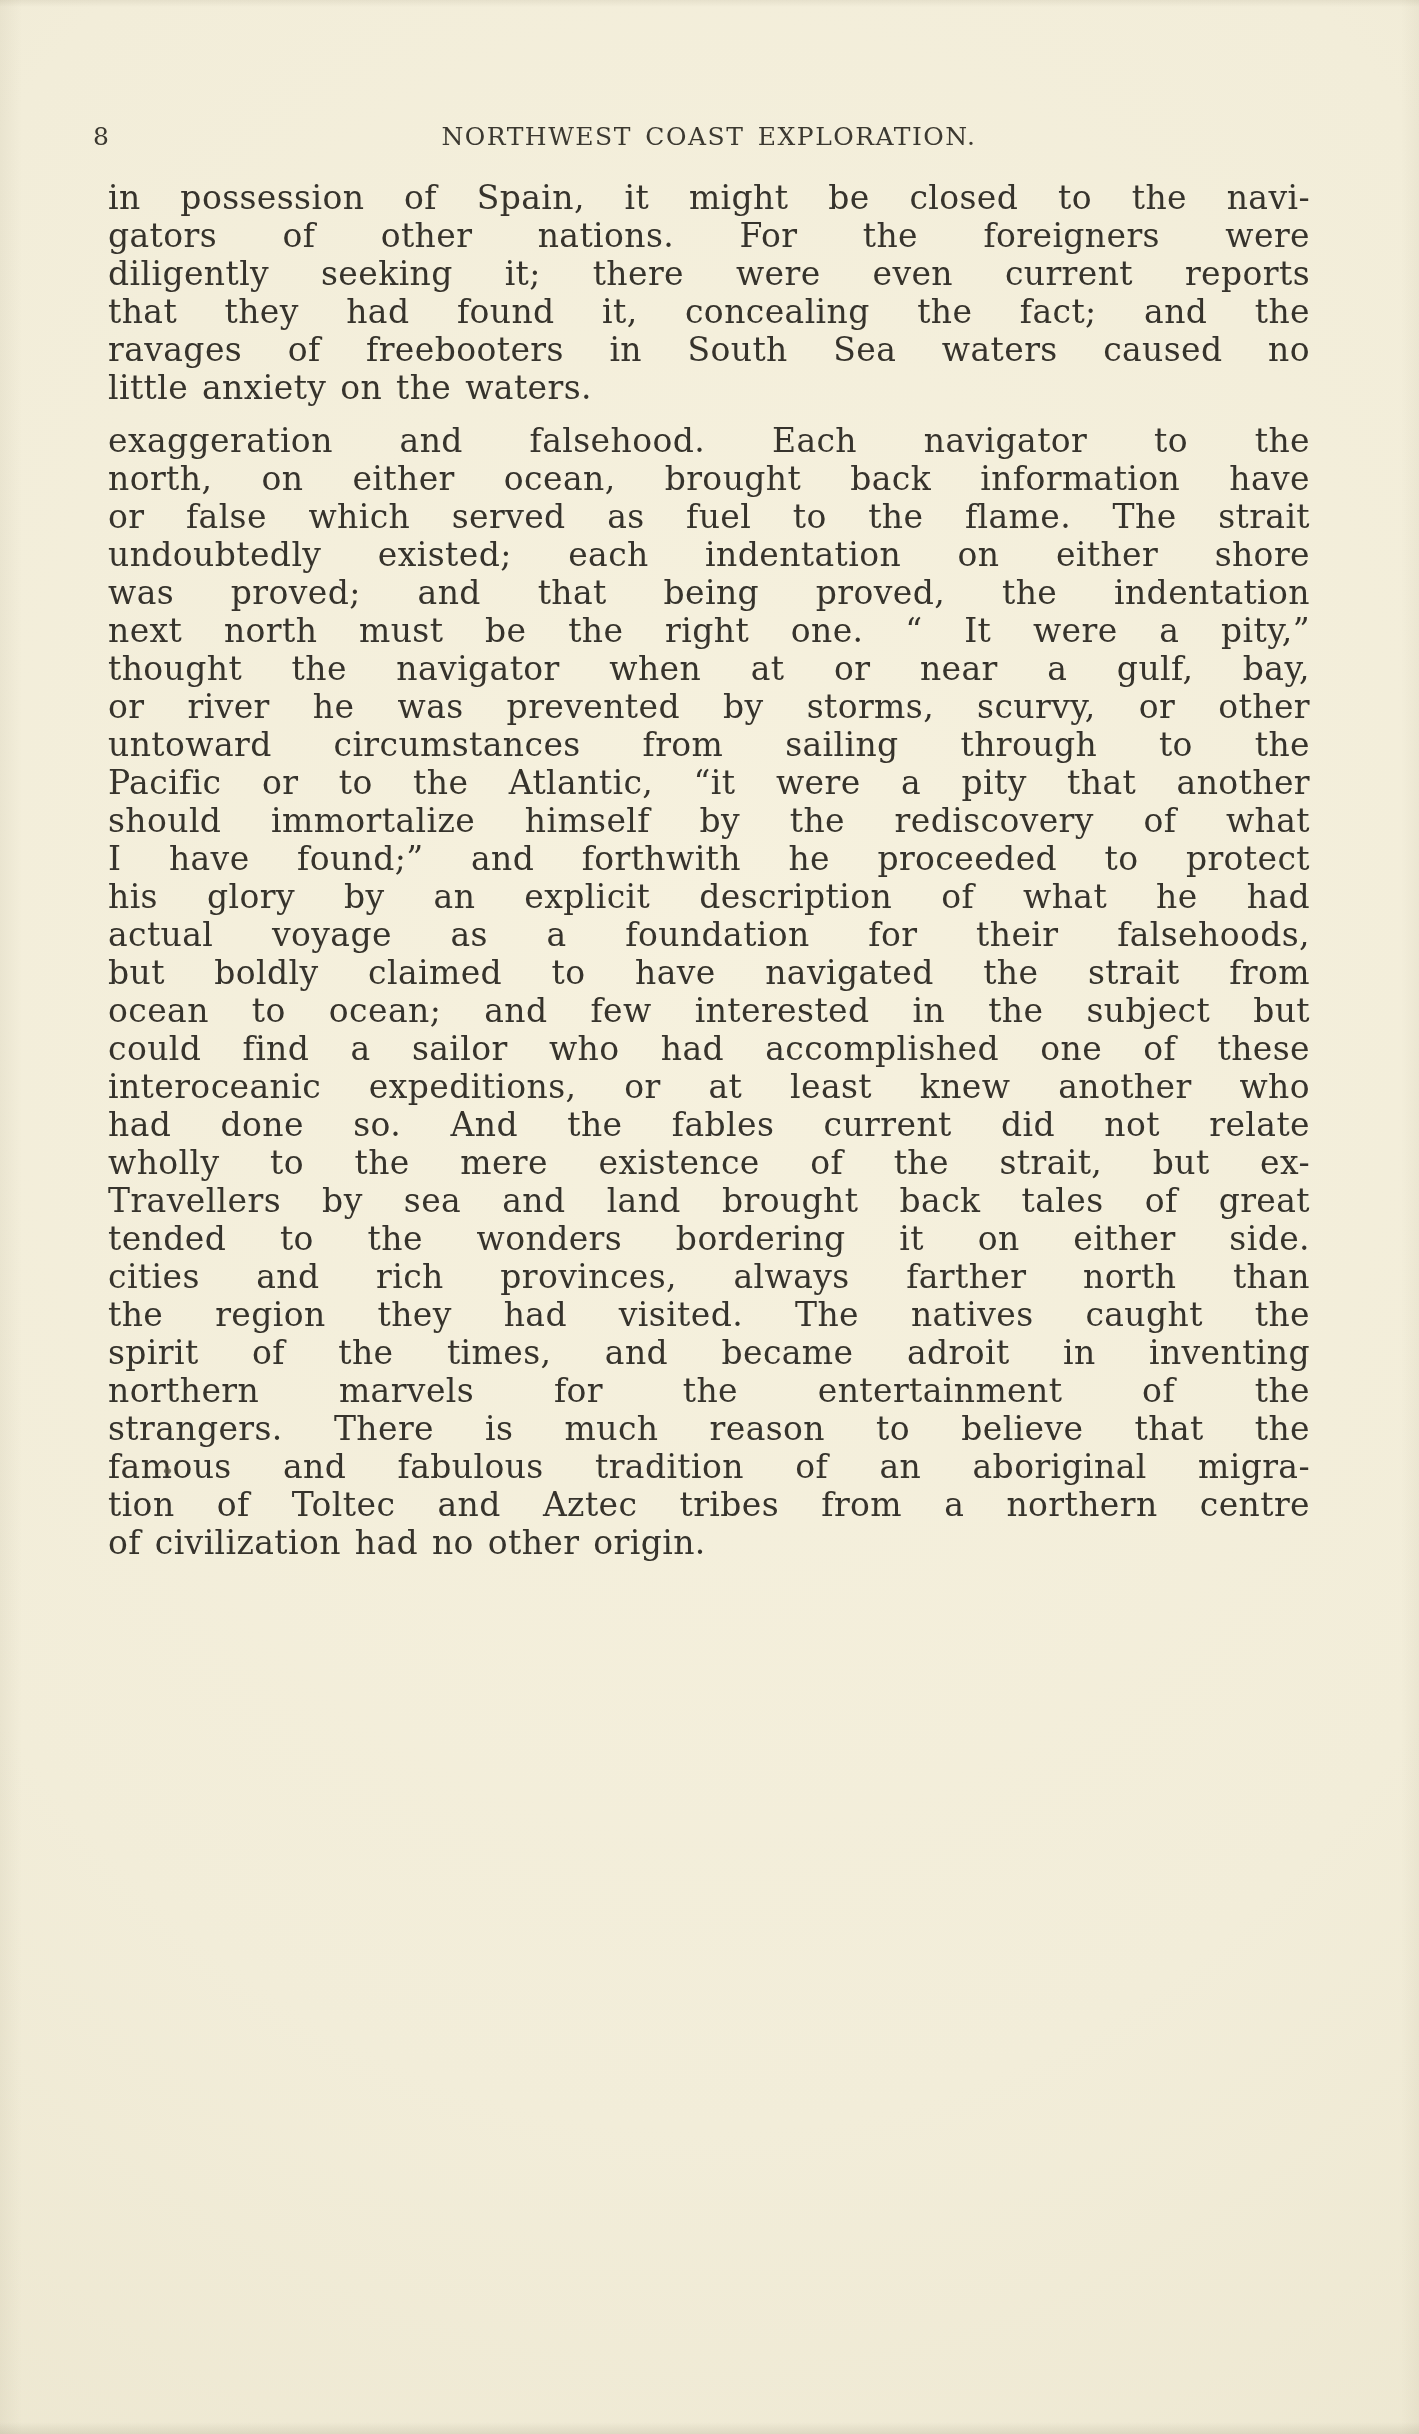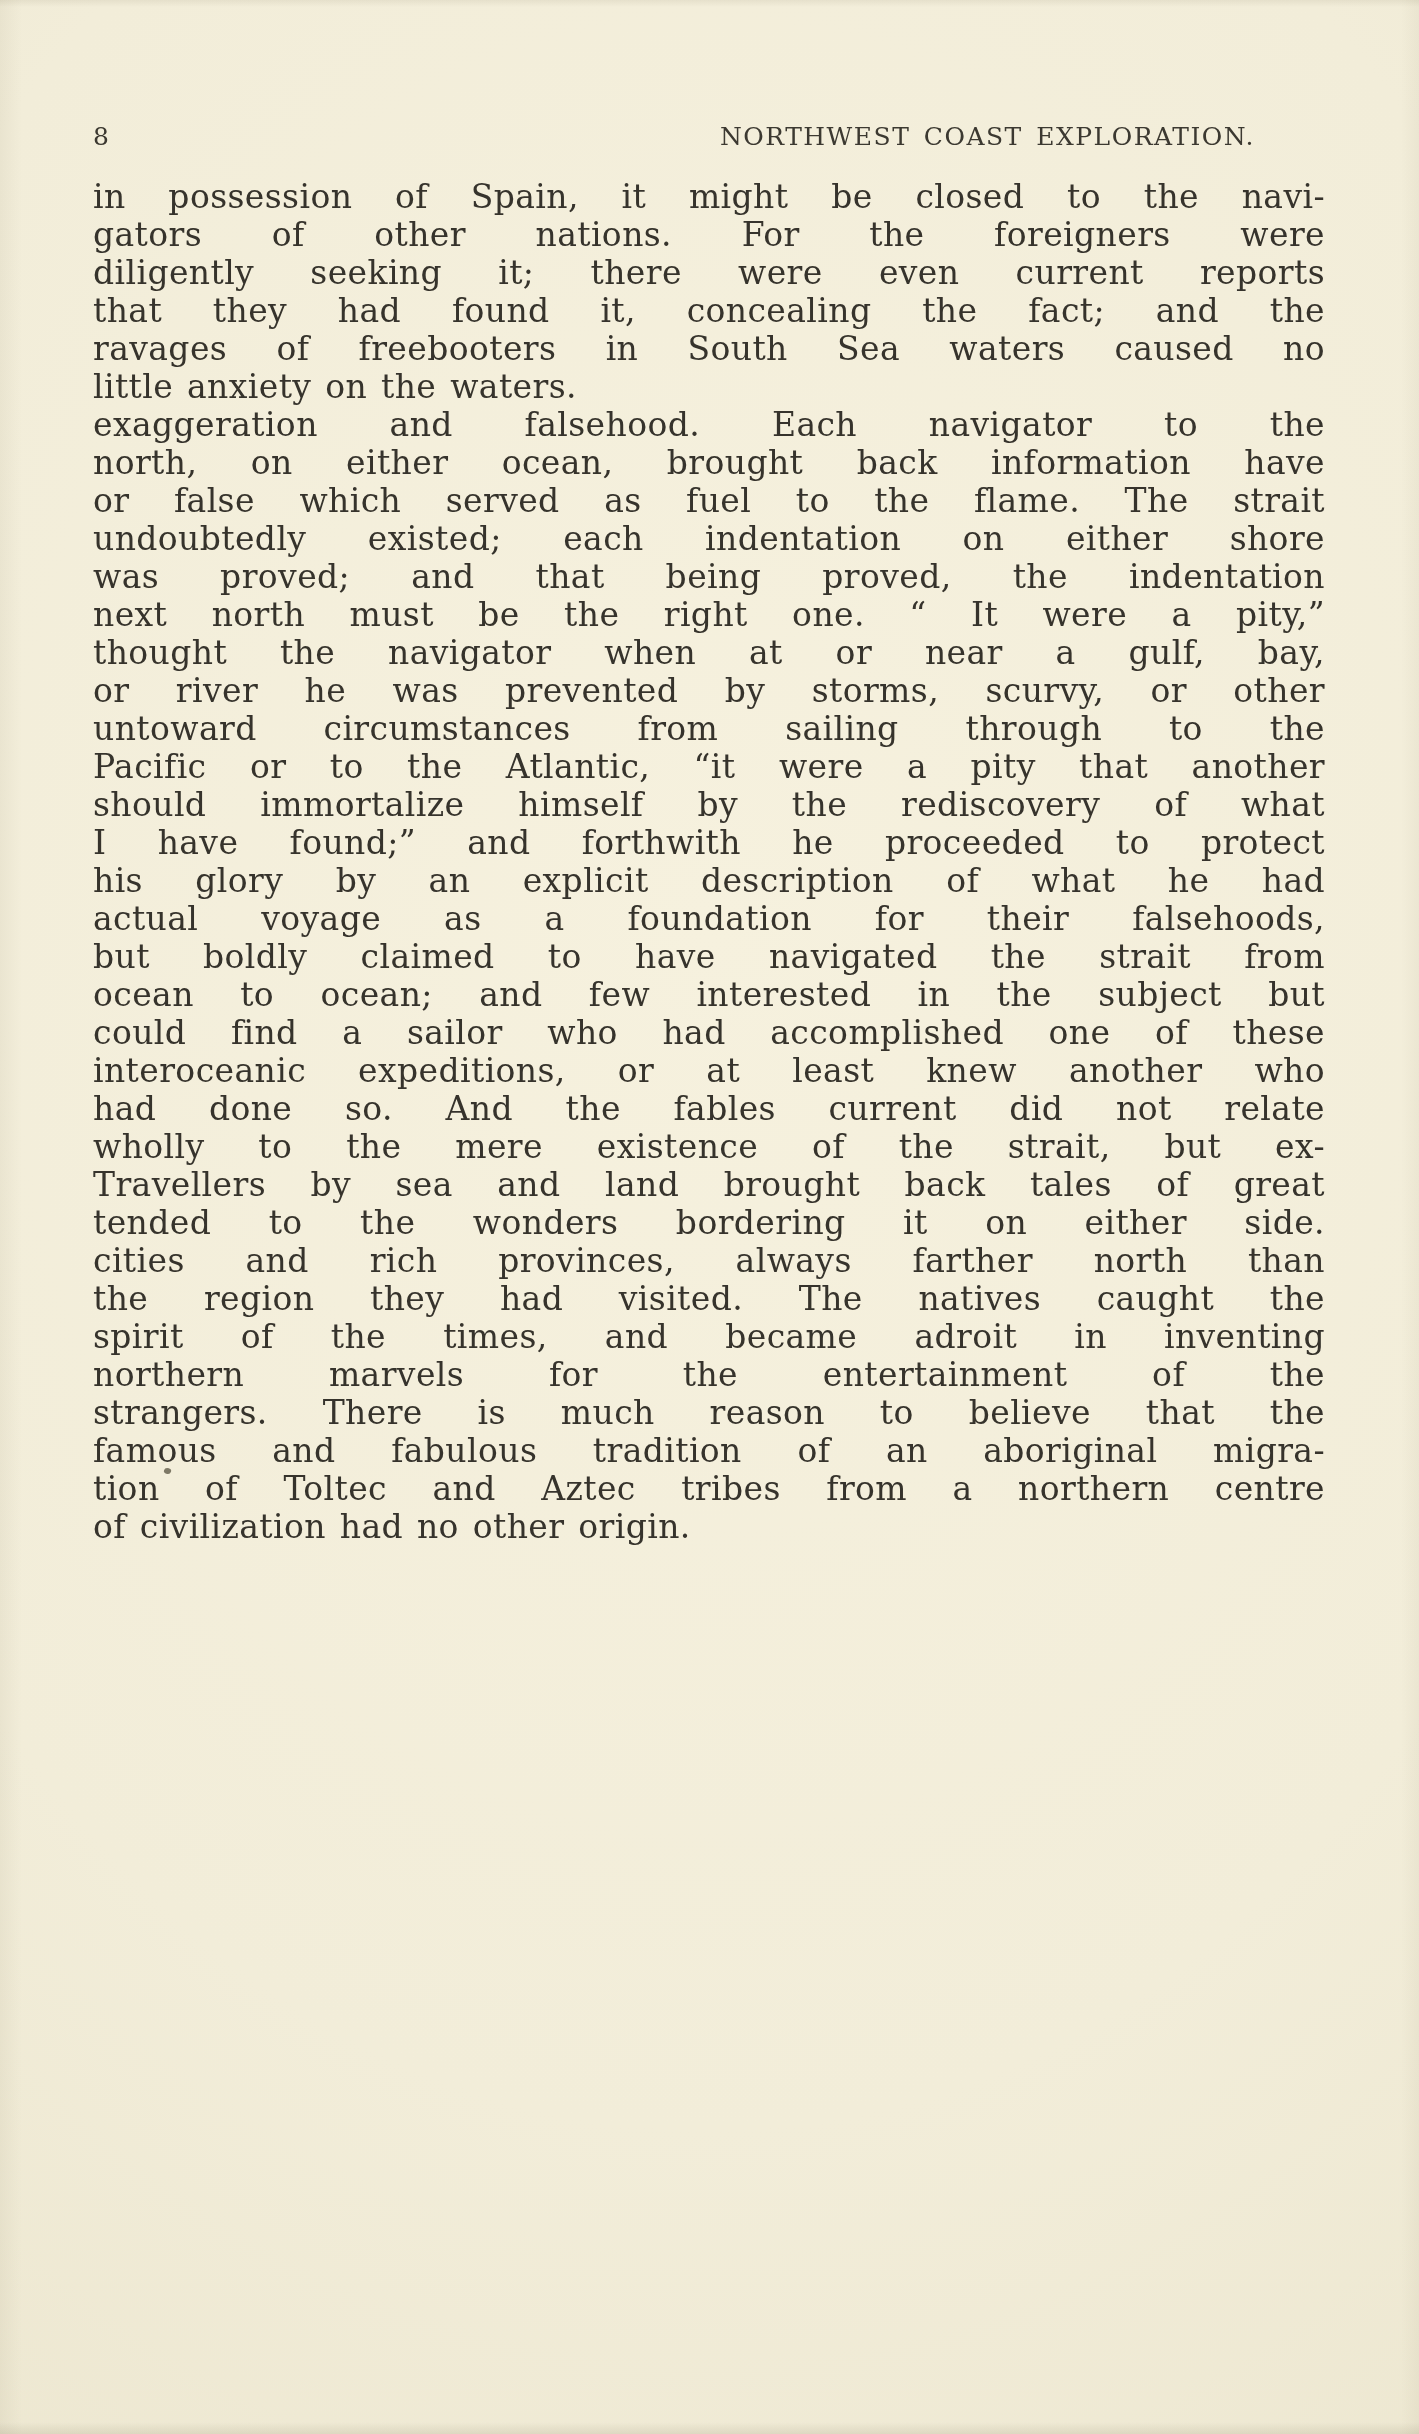"NORTHWEST COAST EXPLORATION." .running-title { text-align: right -> center }
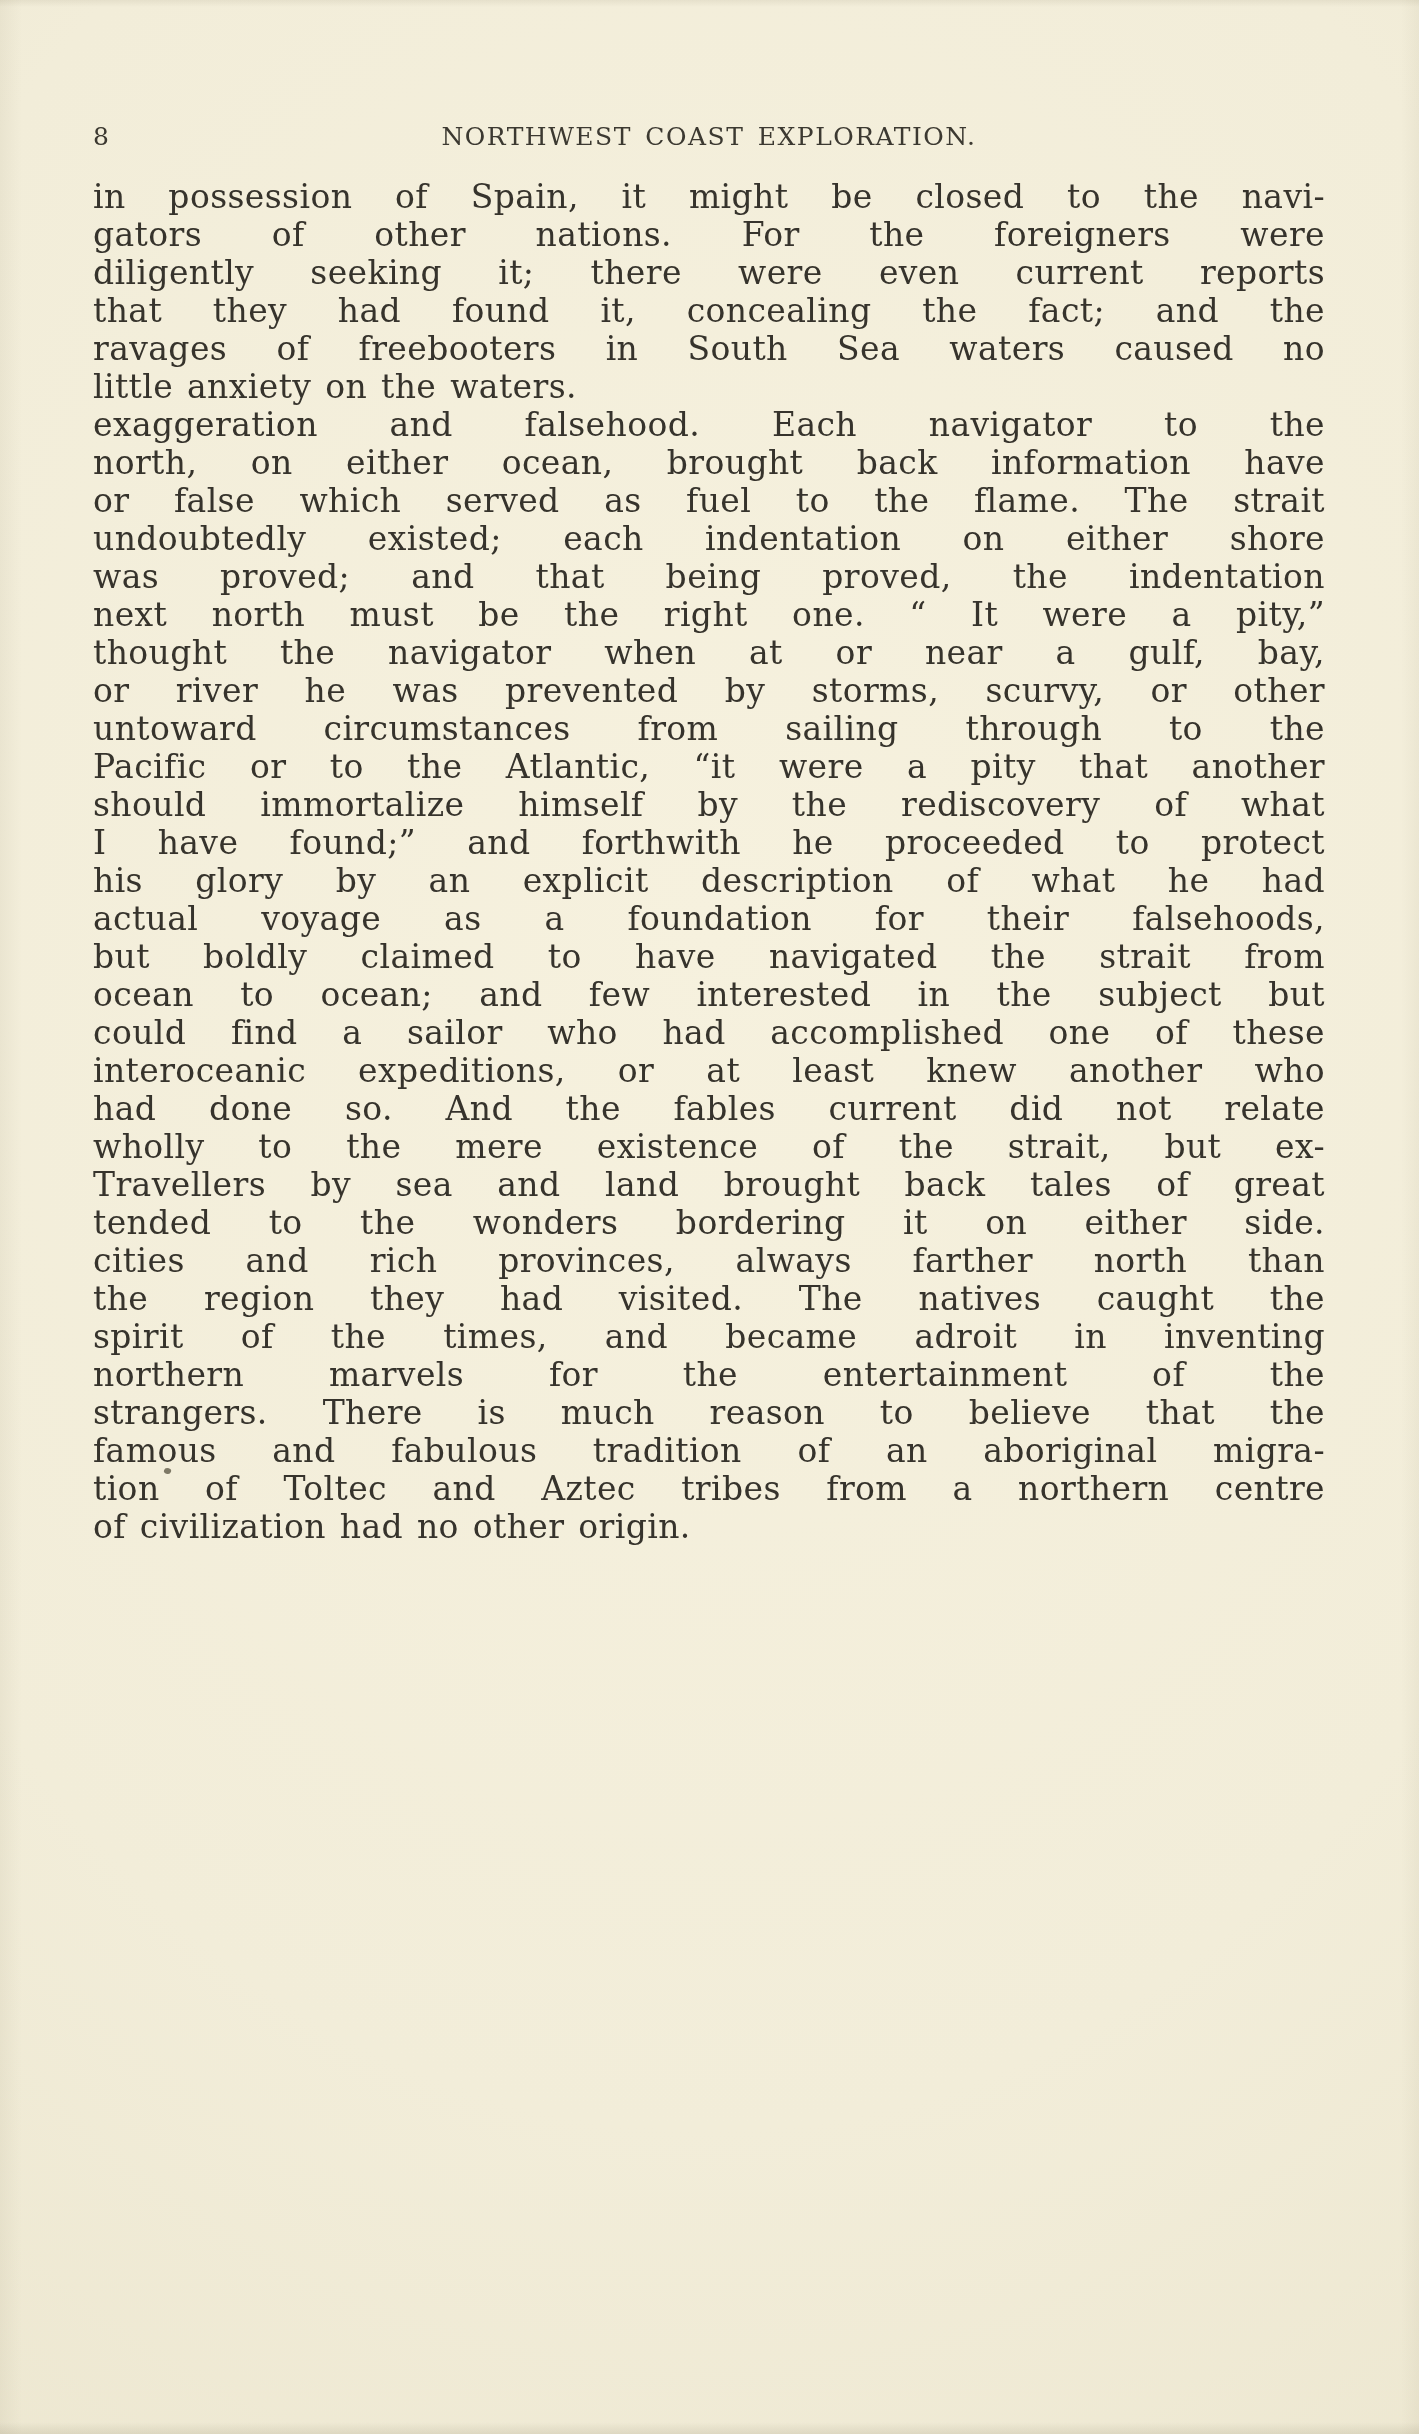"in possession of Spain, it" .paragraph { margin: 0 -> 15px }
